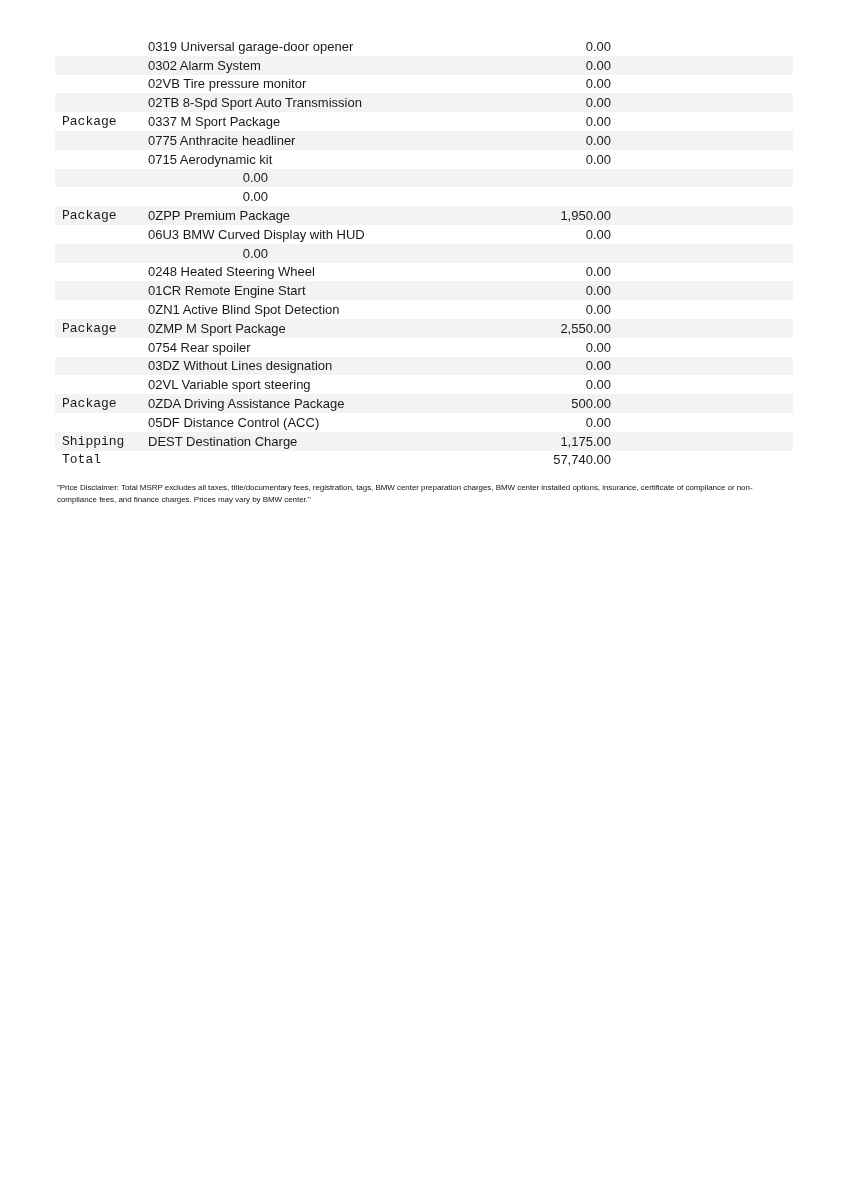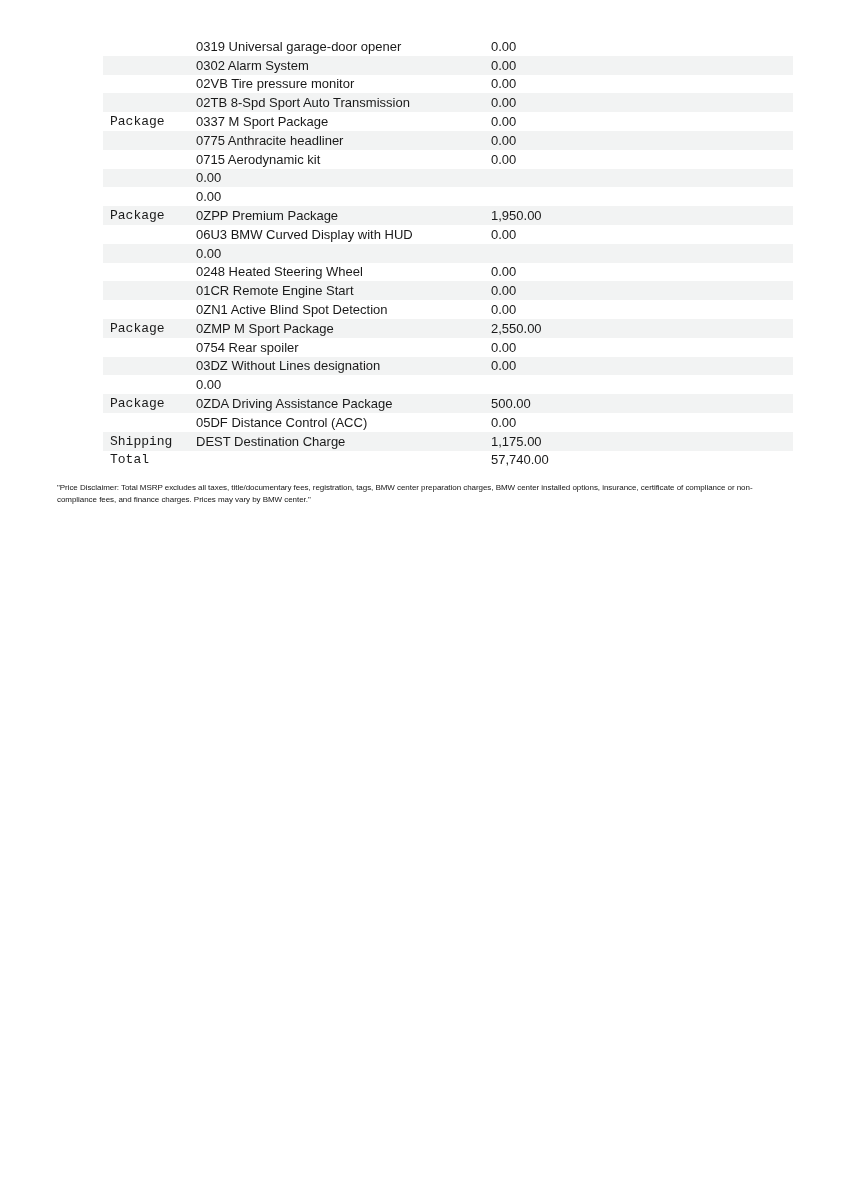"0319 Universal garage-door opener" .row { margin-left: 48px -> none }
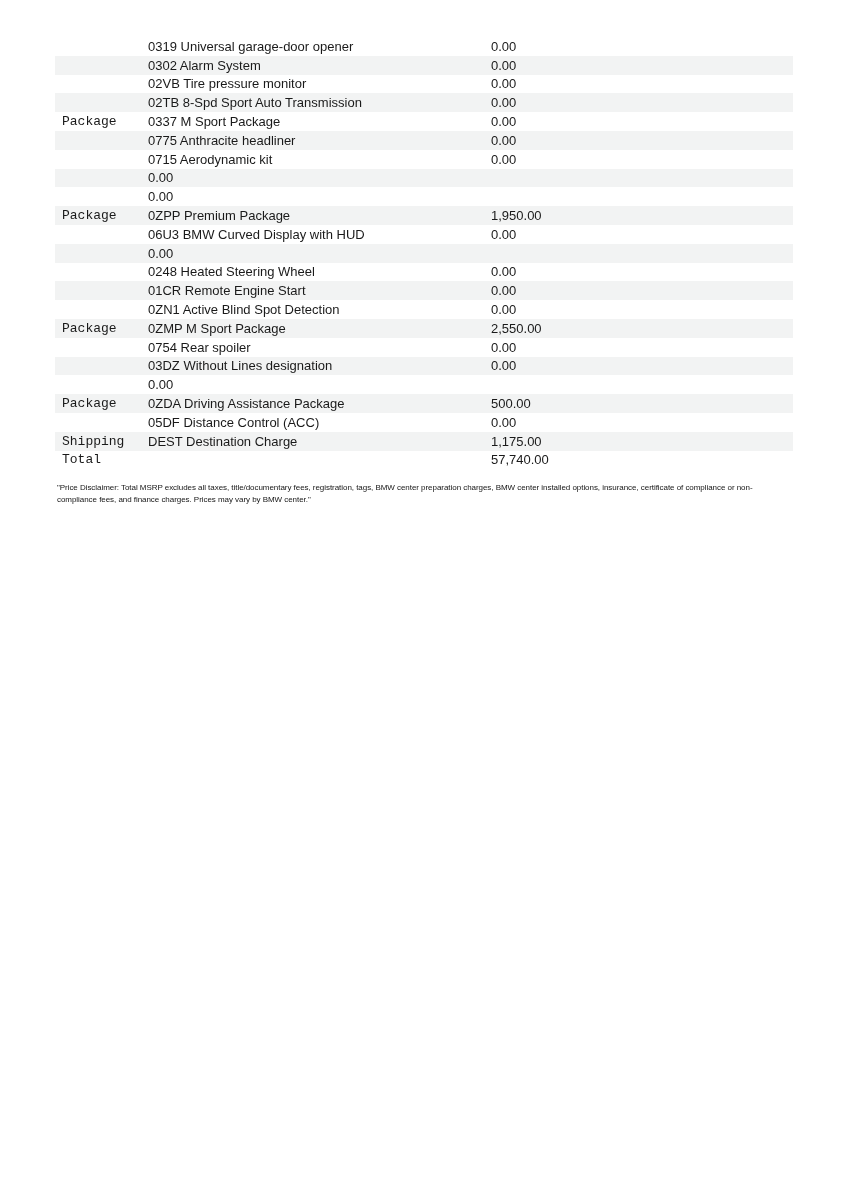"0.00" .price { text-align: none -> right }
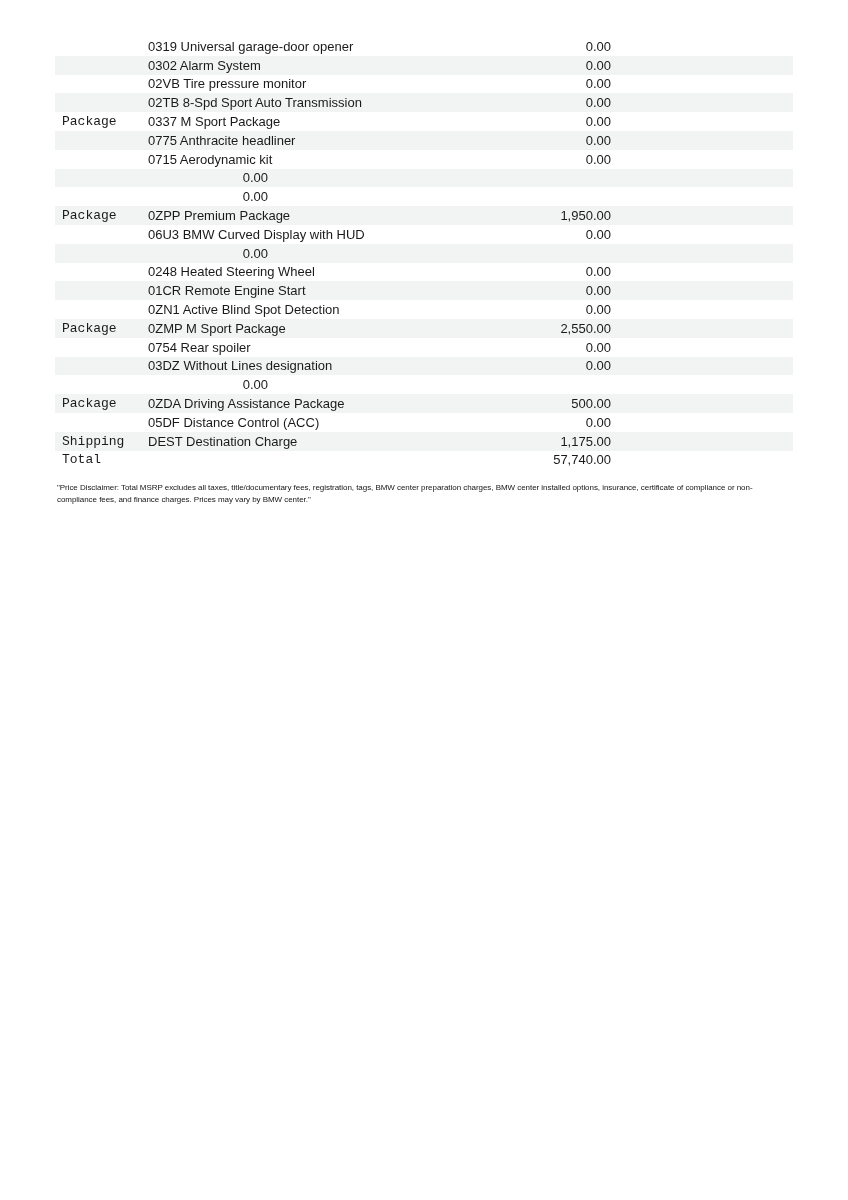"02VL Variable sport steering" span.cell { html: none -> <span>02VL Variable sport steering</span> }
